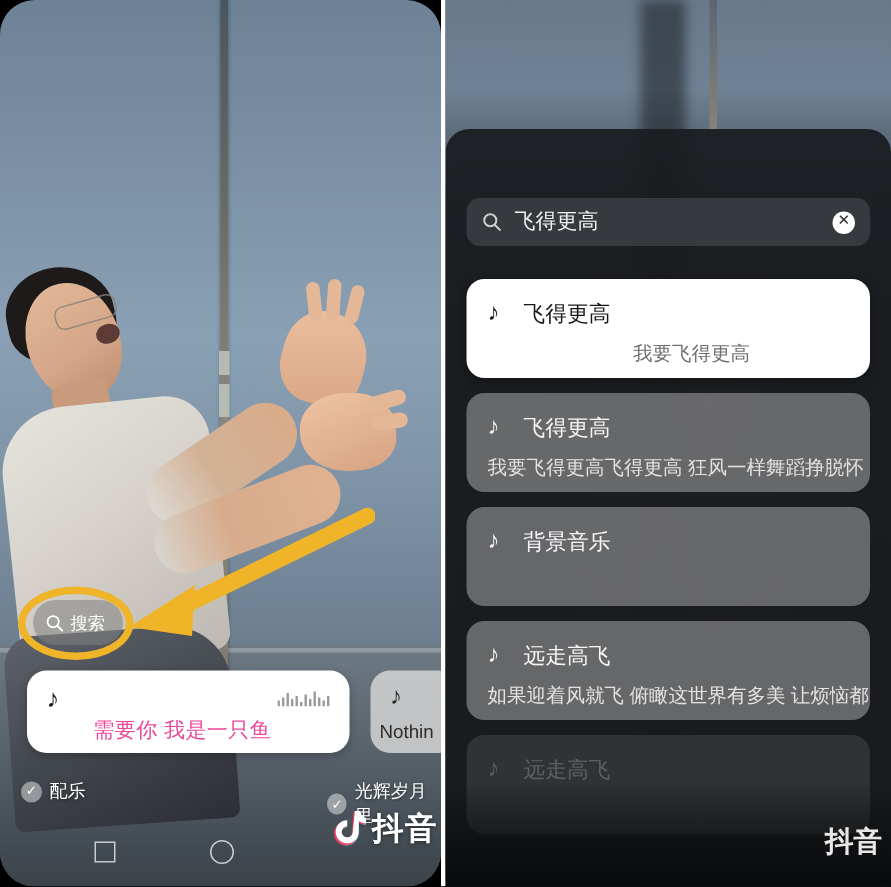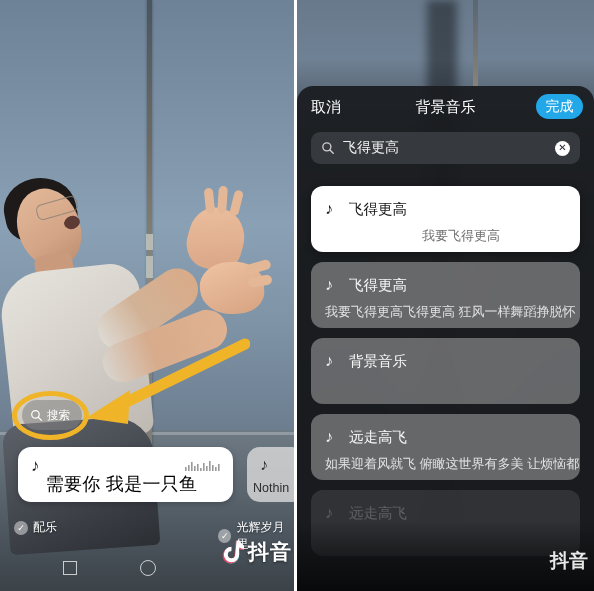"取消" div.sheet-head { html: <div> <div>取消</div> <div>背景音乐</div> <div>完成</div> </div> -> none }
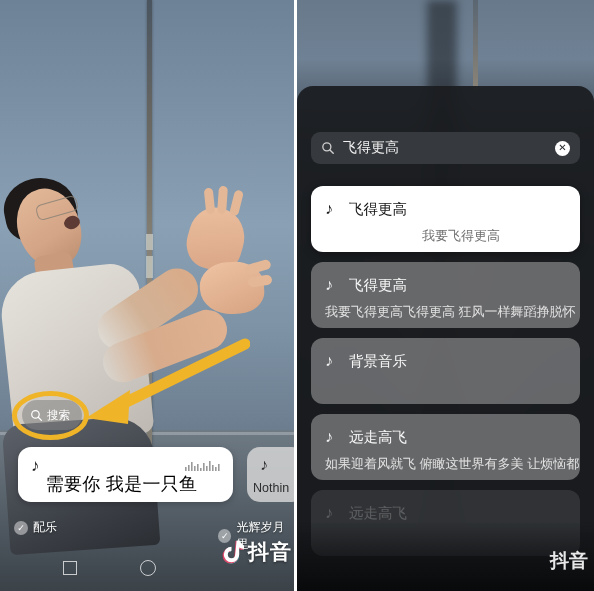"搜索" #left-panel { border-radius: none -> 23px }
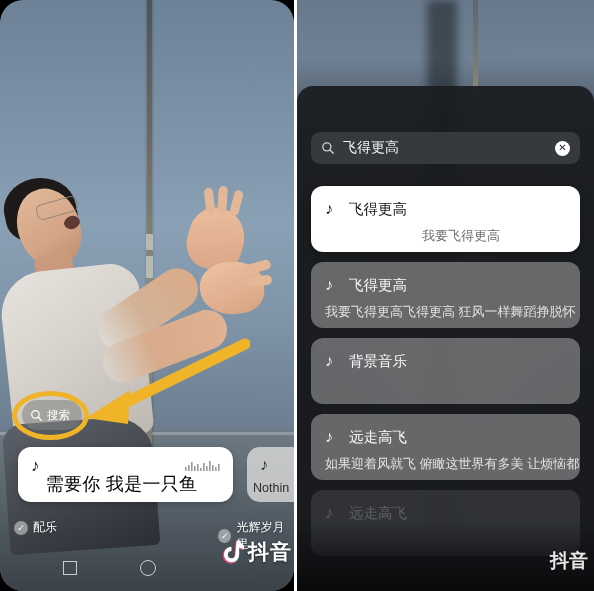"需要你 我是一只鱼" .mc-title { color: #000000 -> #ec4899; font-size: 18px -> 14px }
